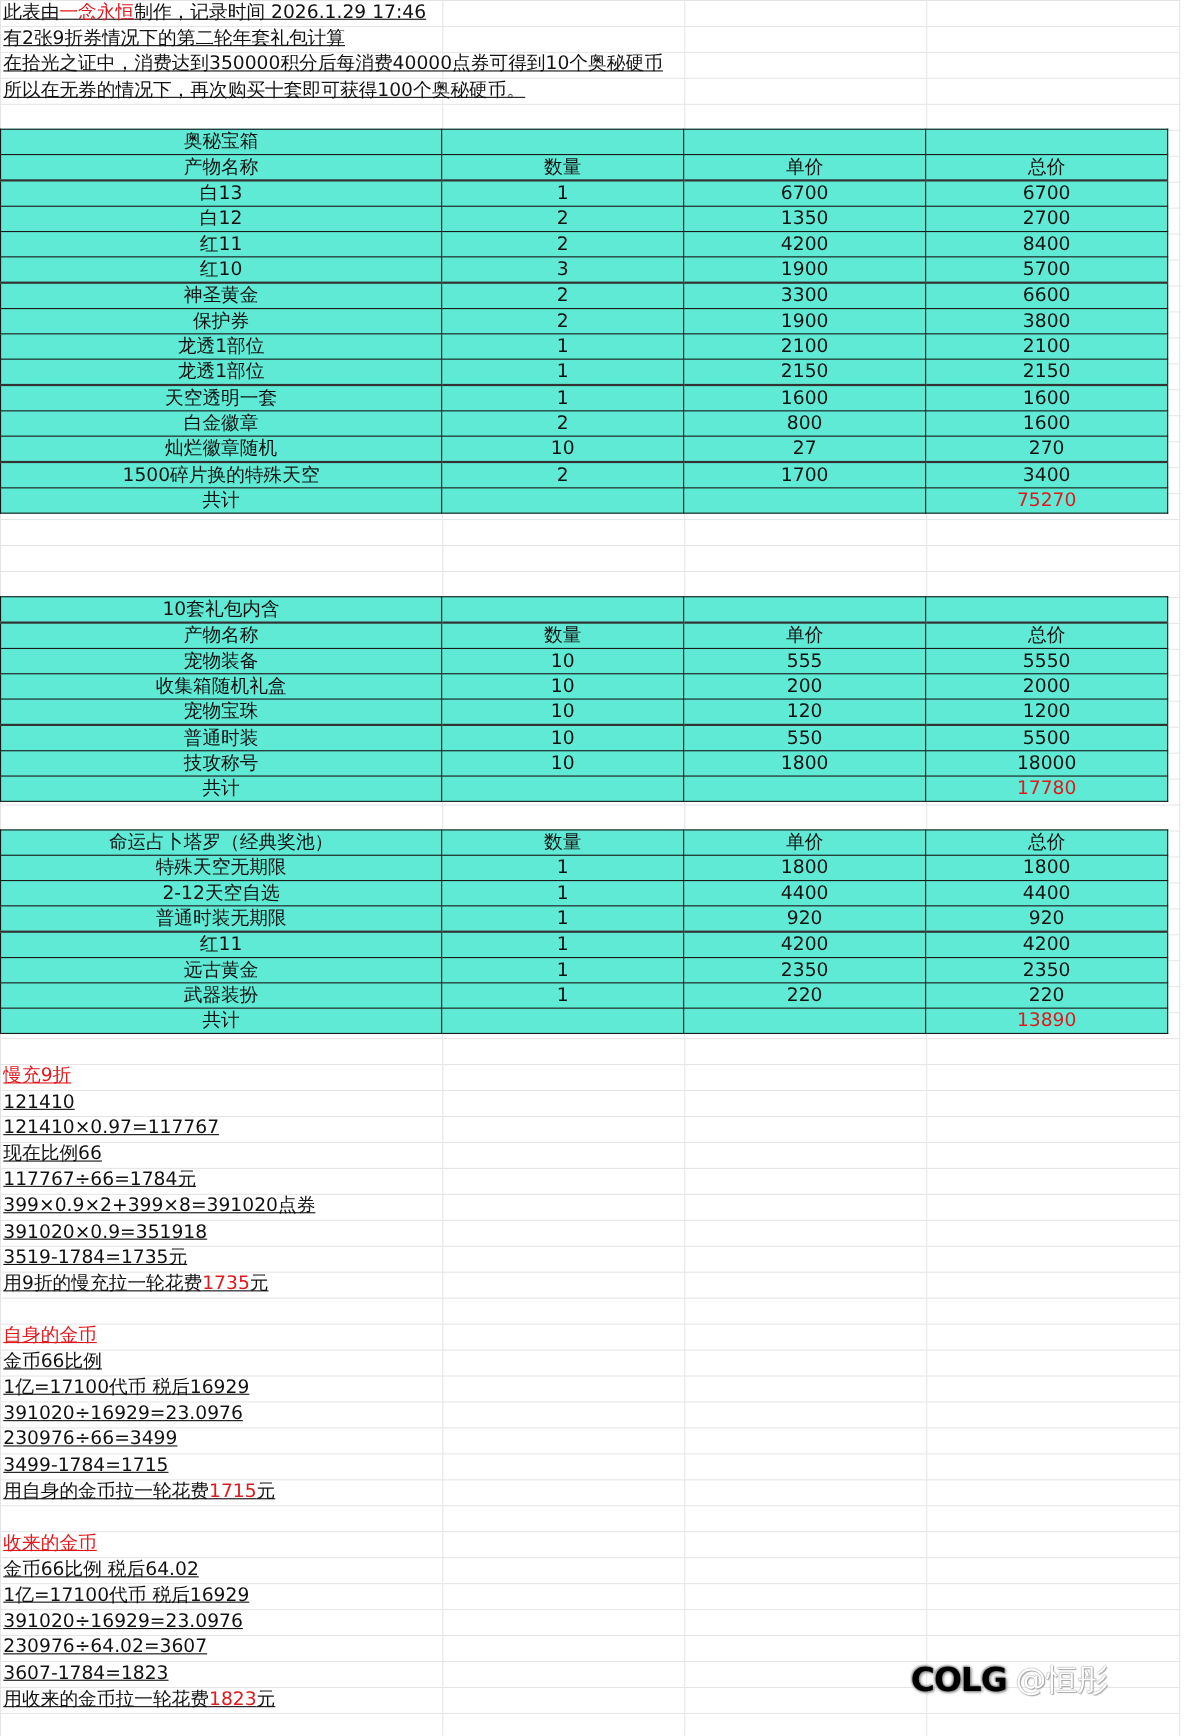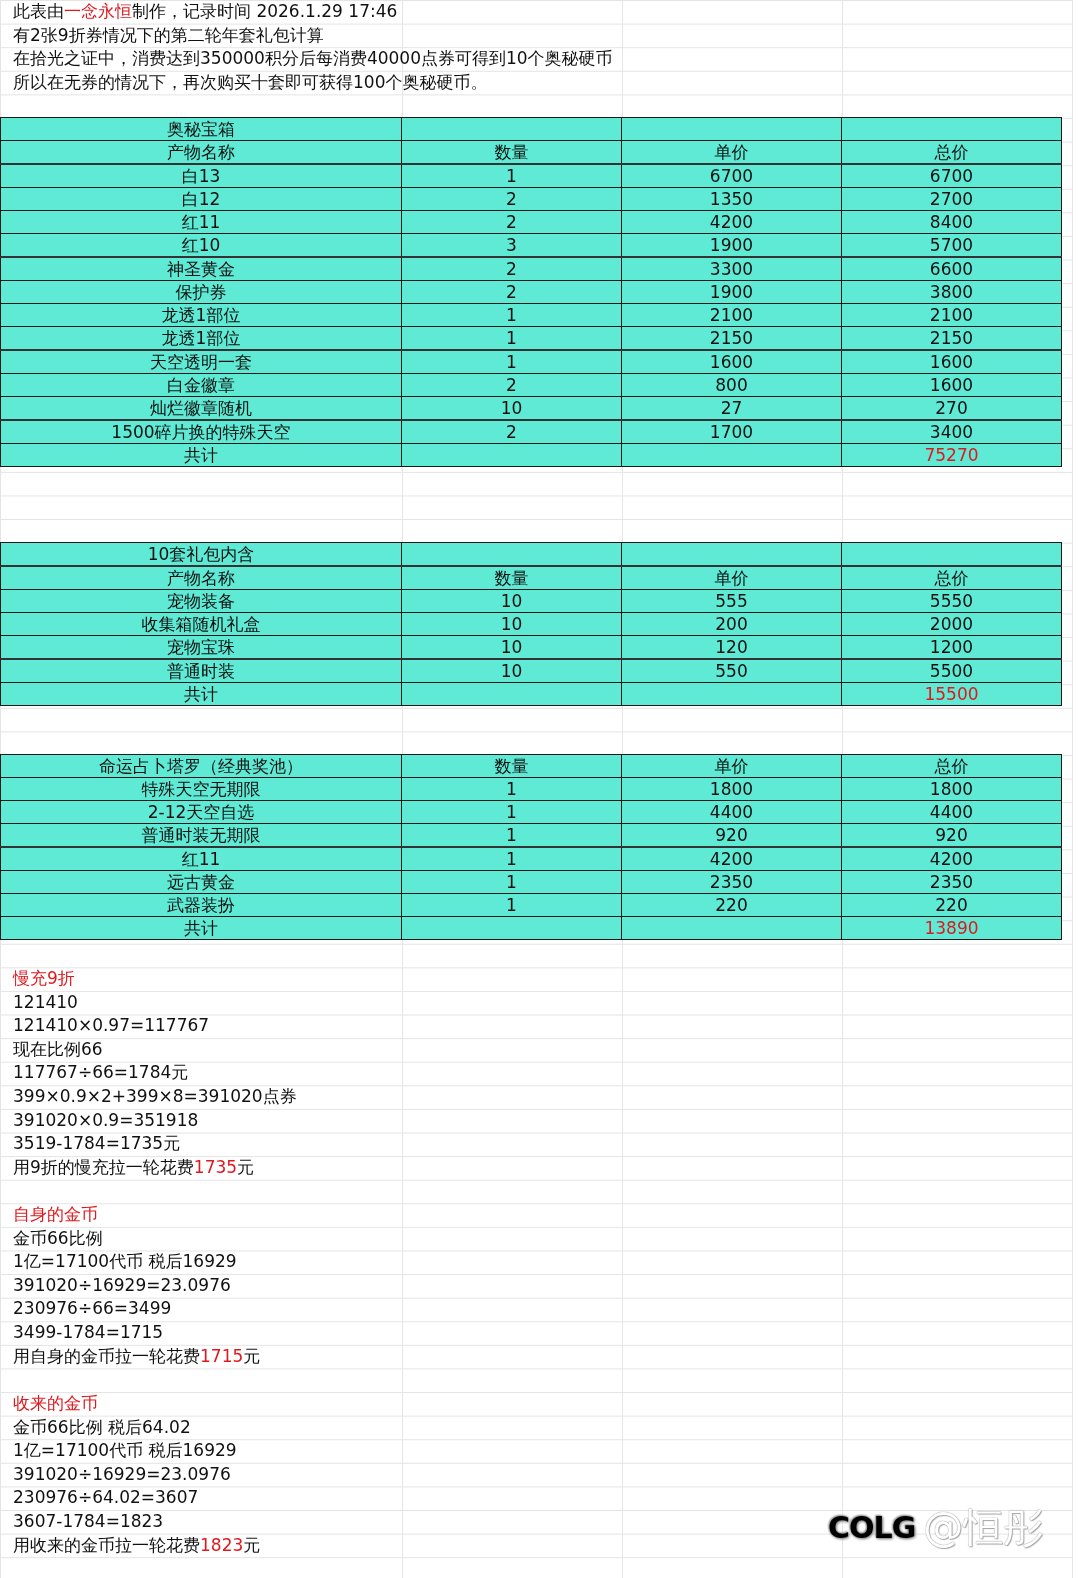"此表由一念永恒制作，记录时间 2026.1.29 17:46" .text-line { padding-left: 13px -> 3px; text-decoration: none -> underline }
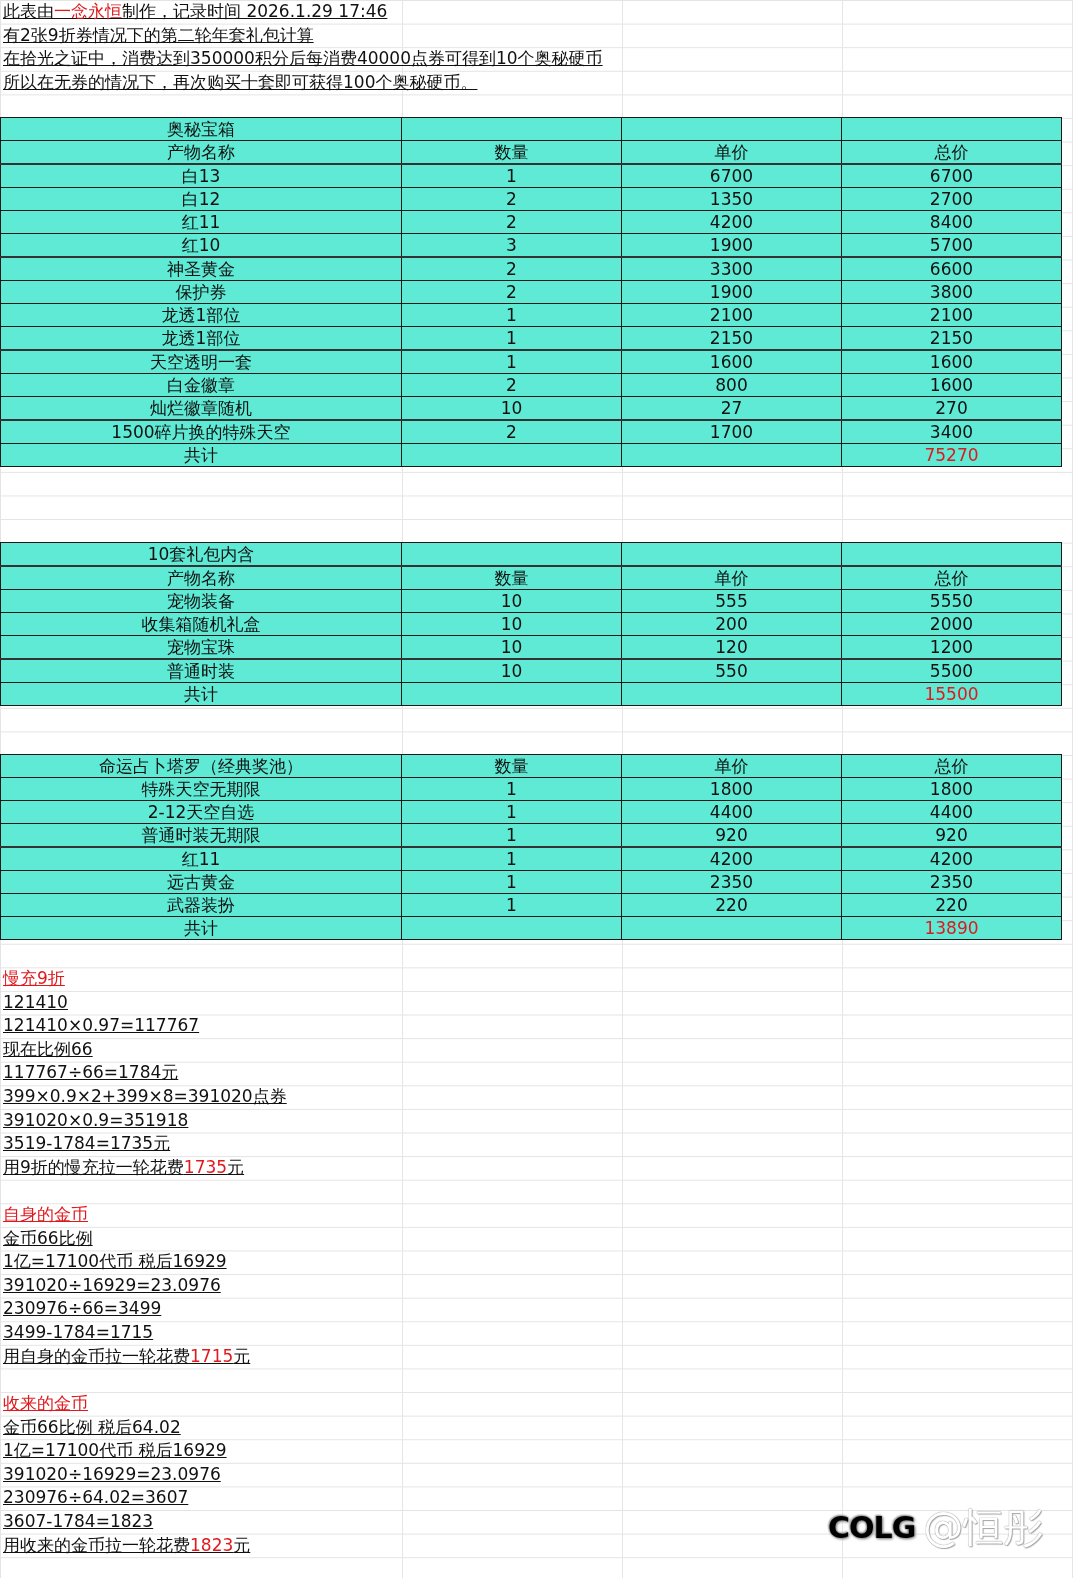"技攻称号" tr { html: none -> <tr> <td>技攻称号</td> <td>10</td> <td>1800</td> <td>18000</td> </tr> }
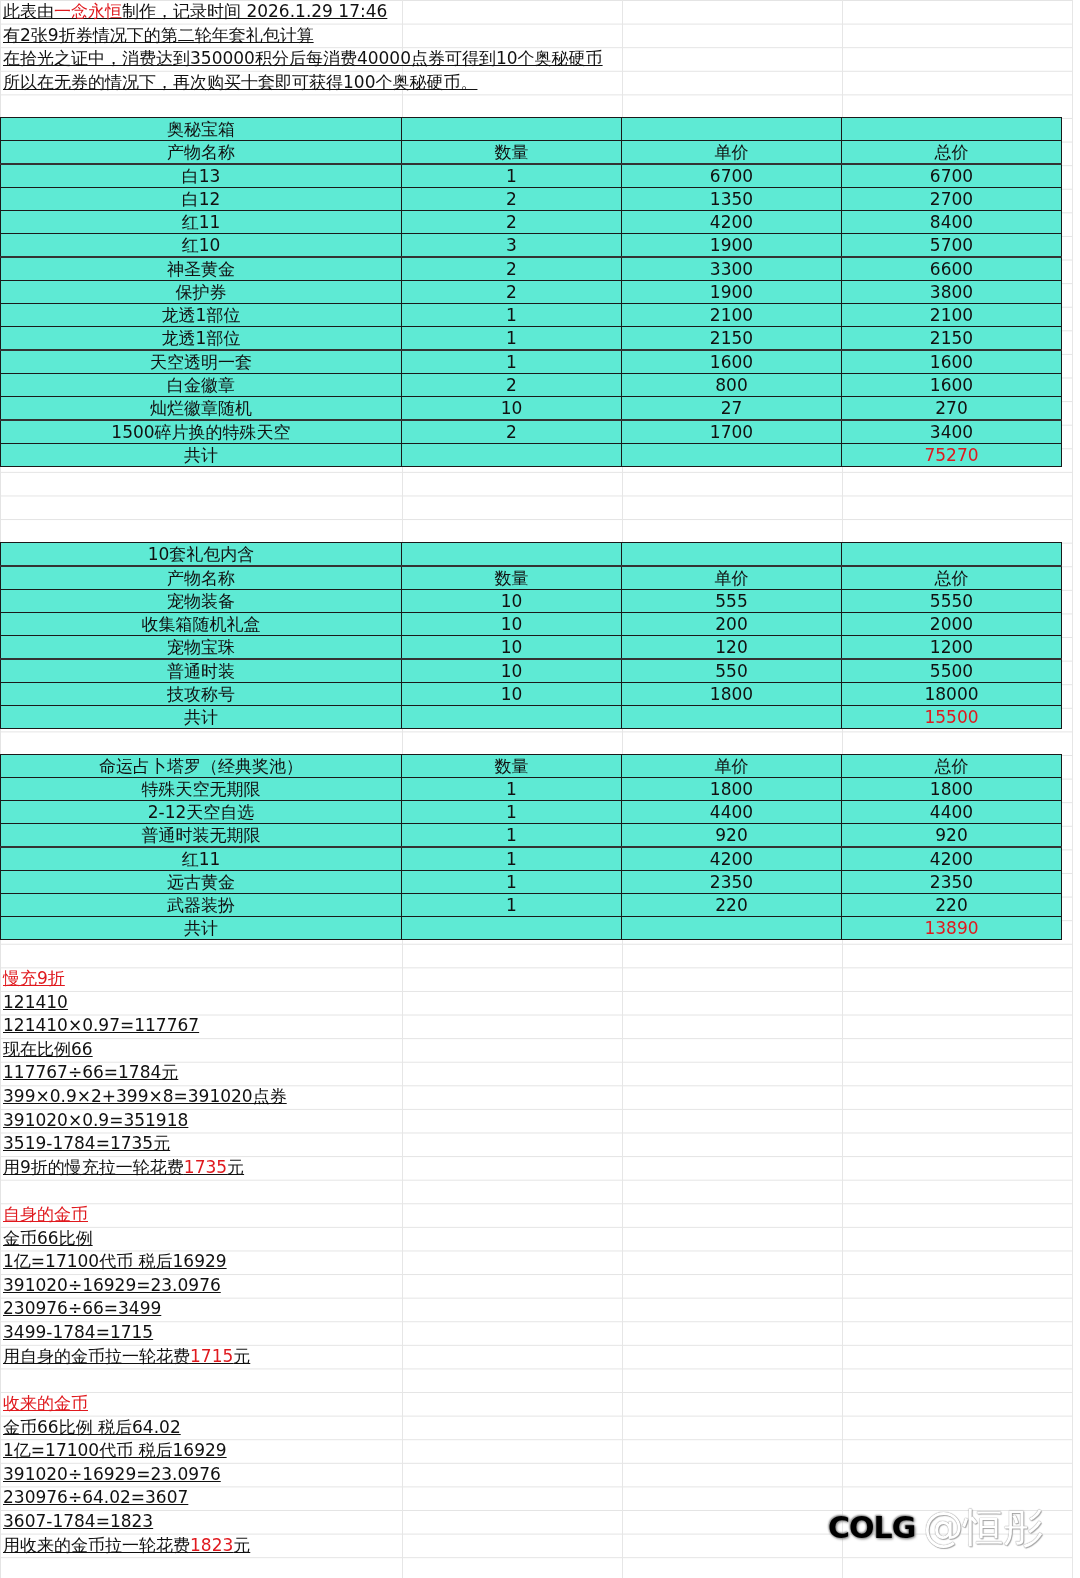"15500" td.c3 { text: 15500 -> 17780 }
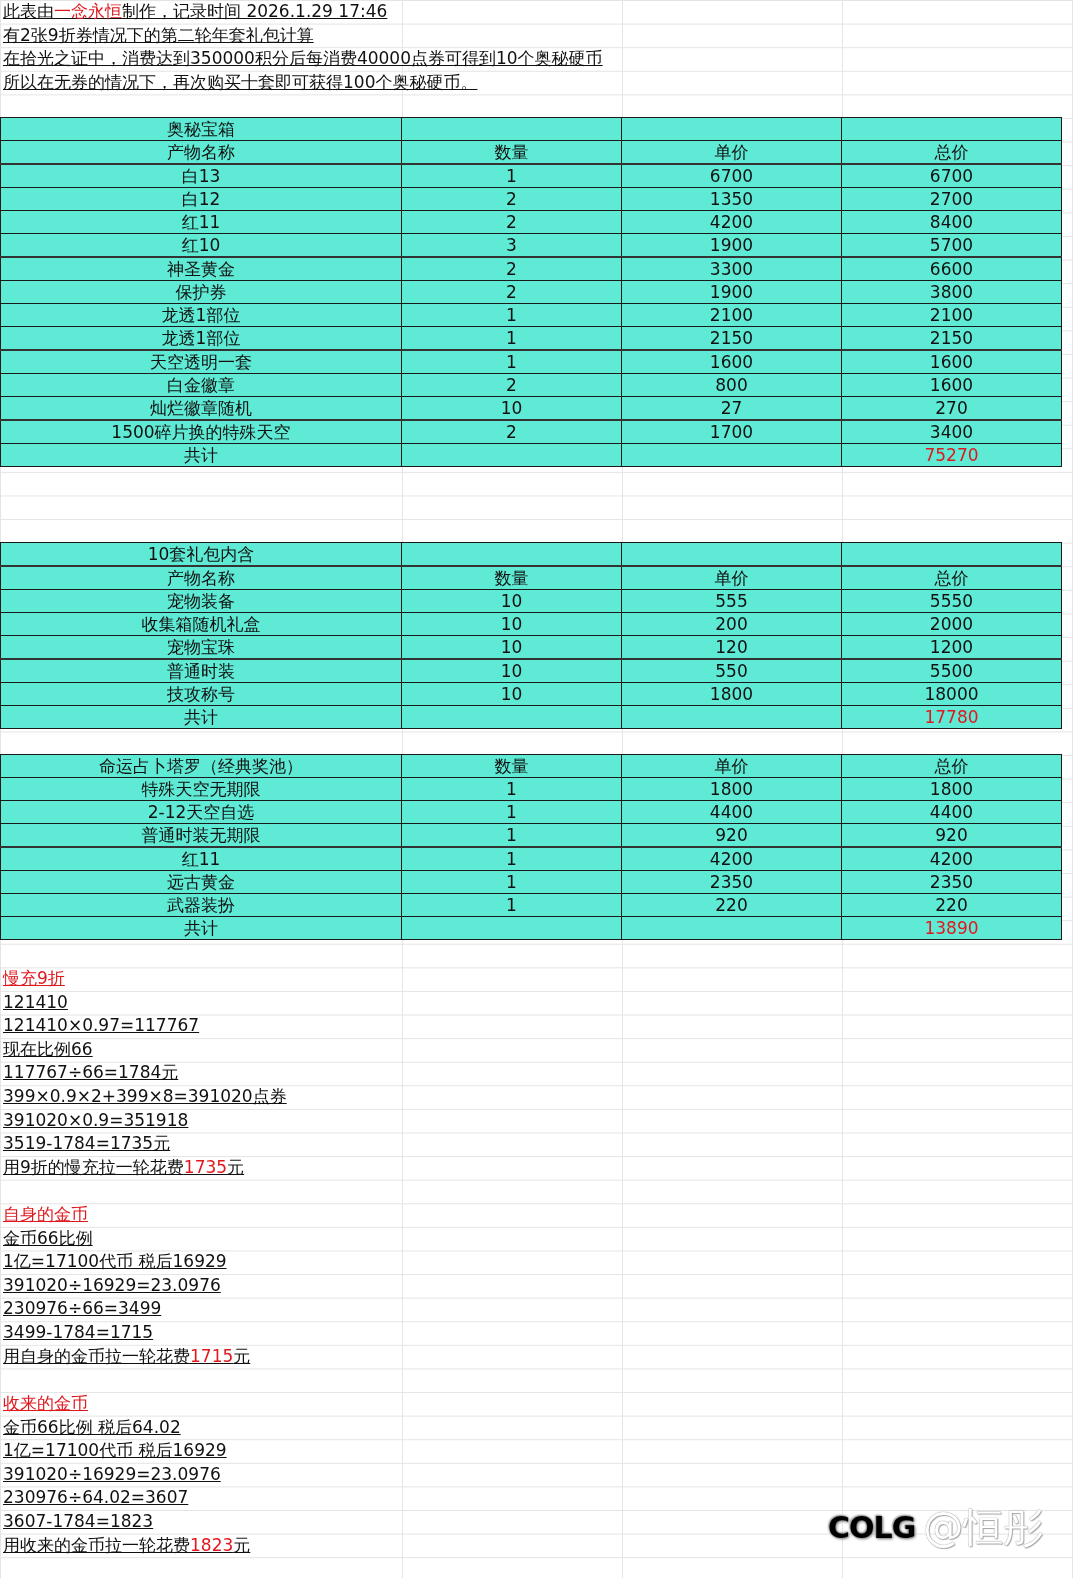"@恒彤" .wm-user { font-size: 40px -> 28px }
